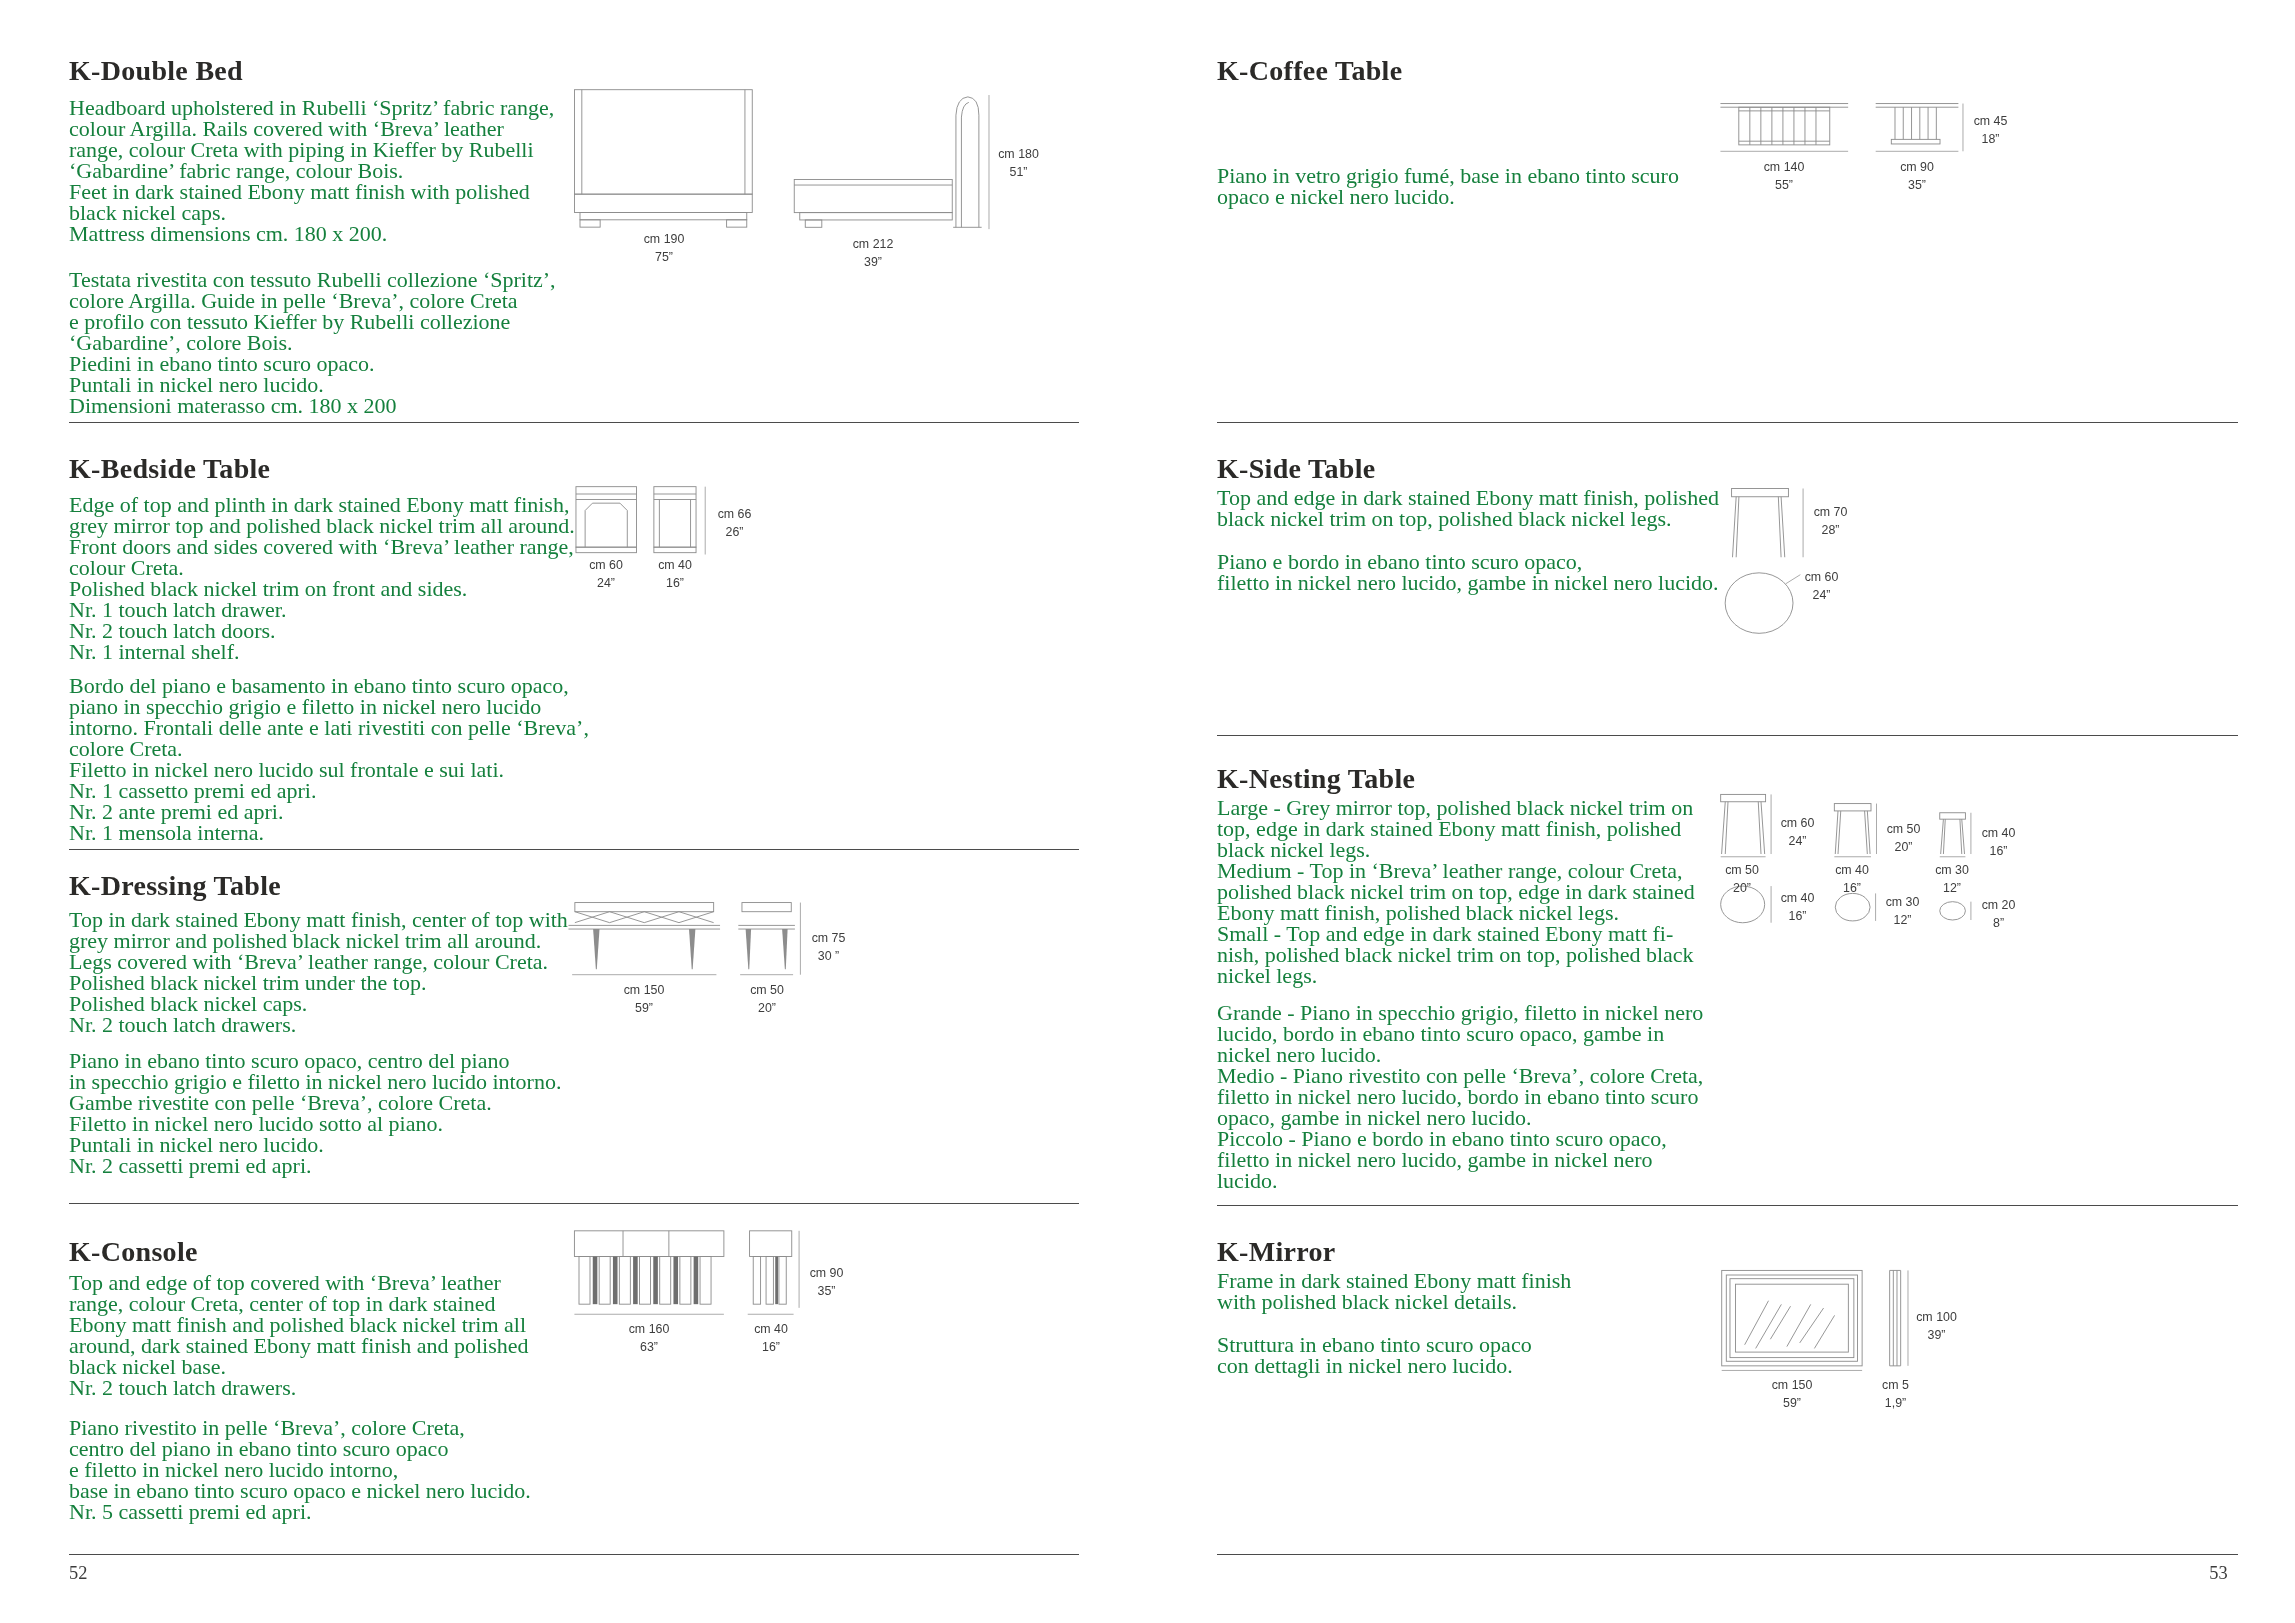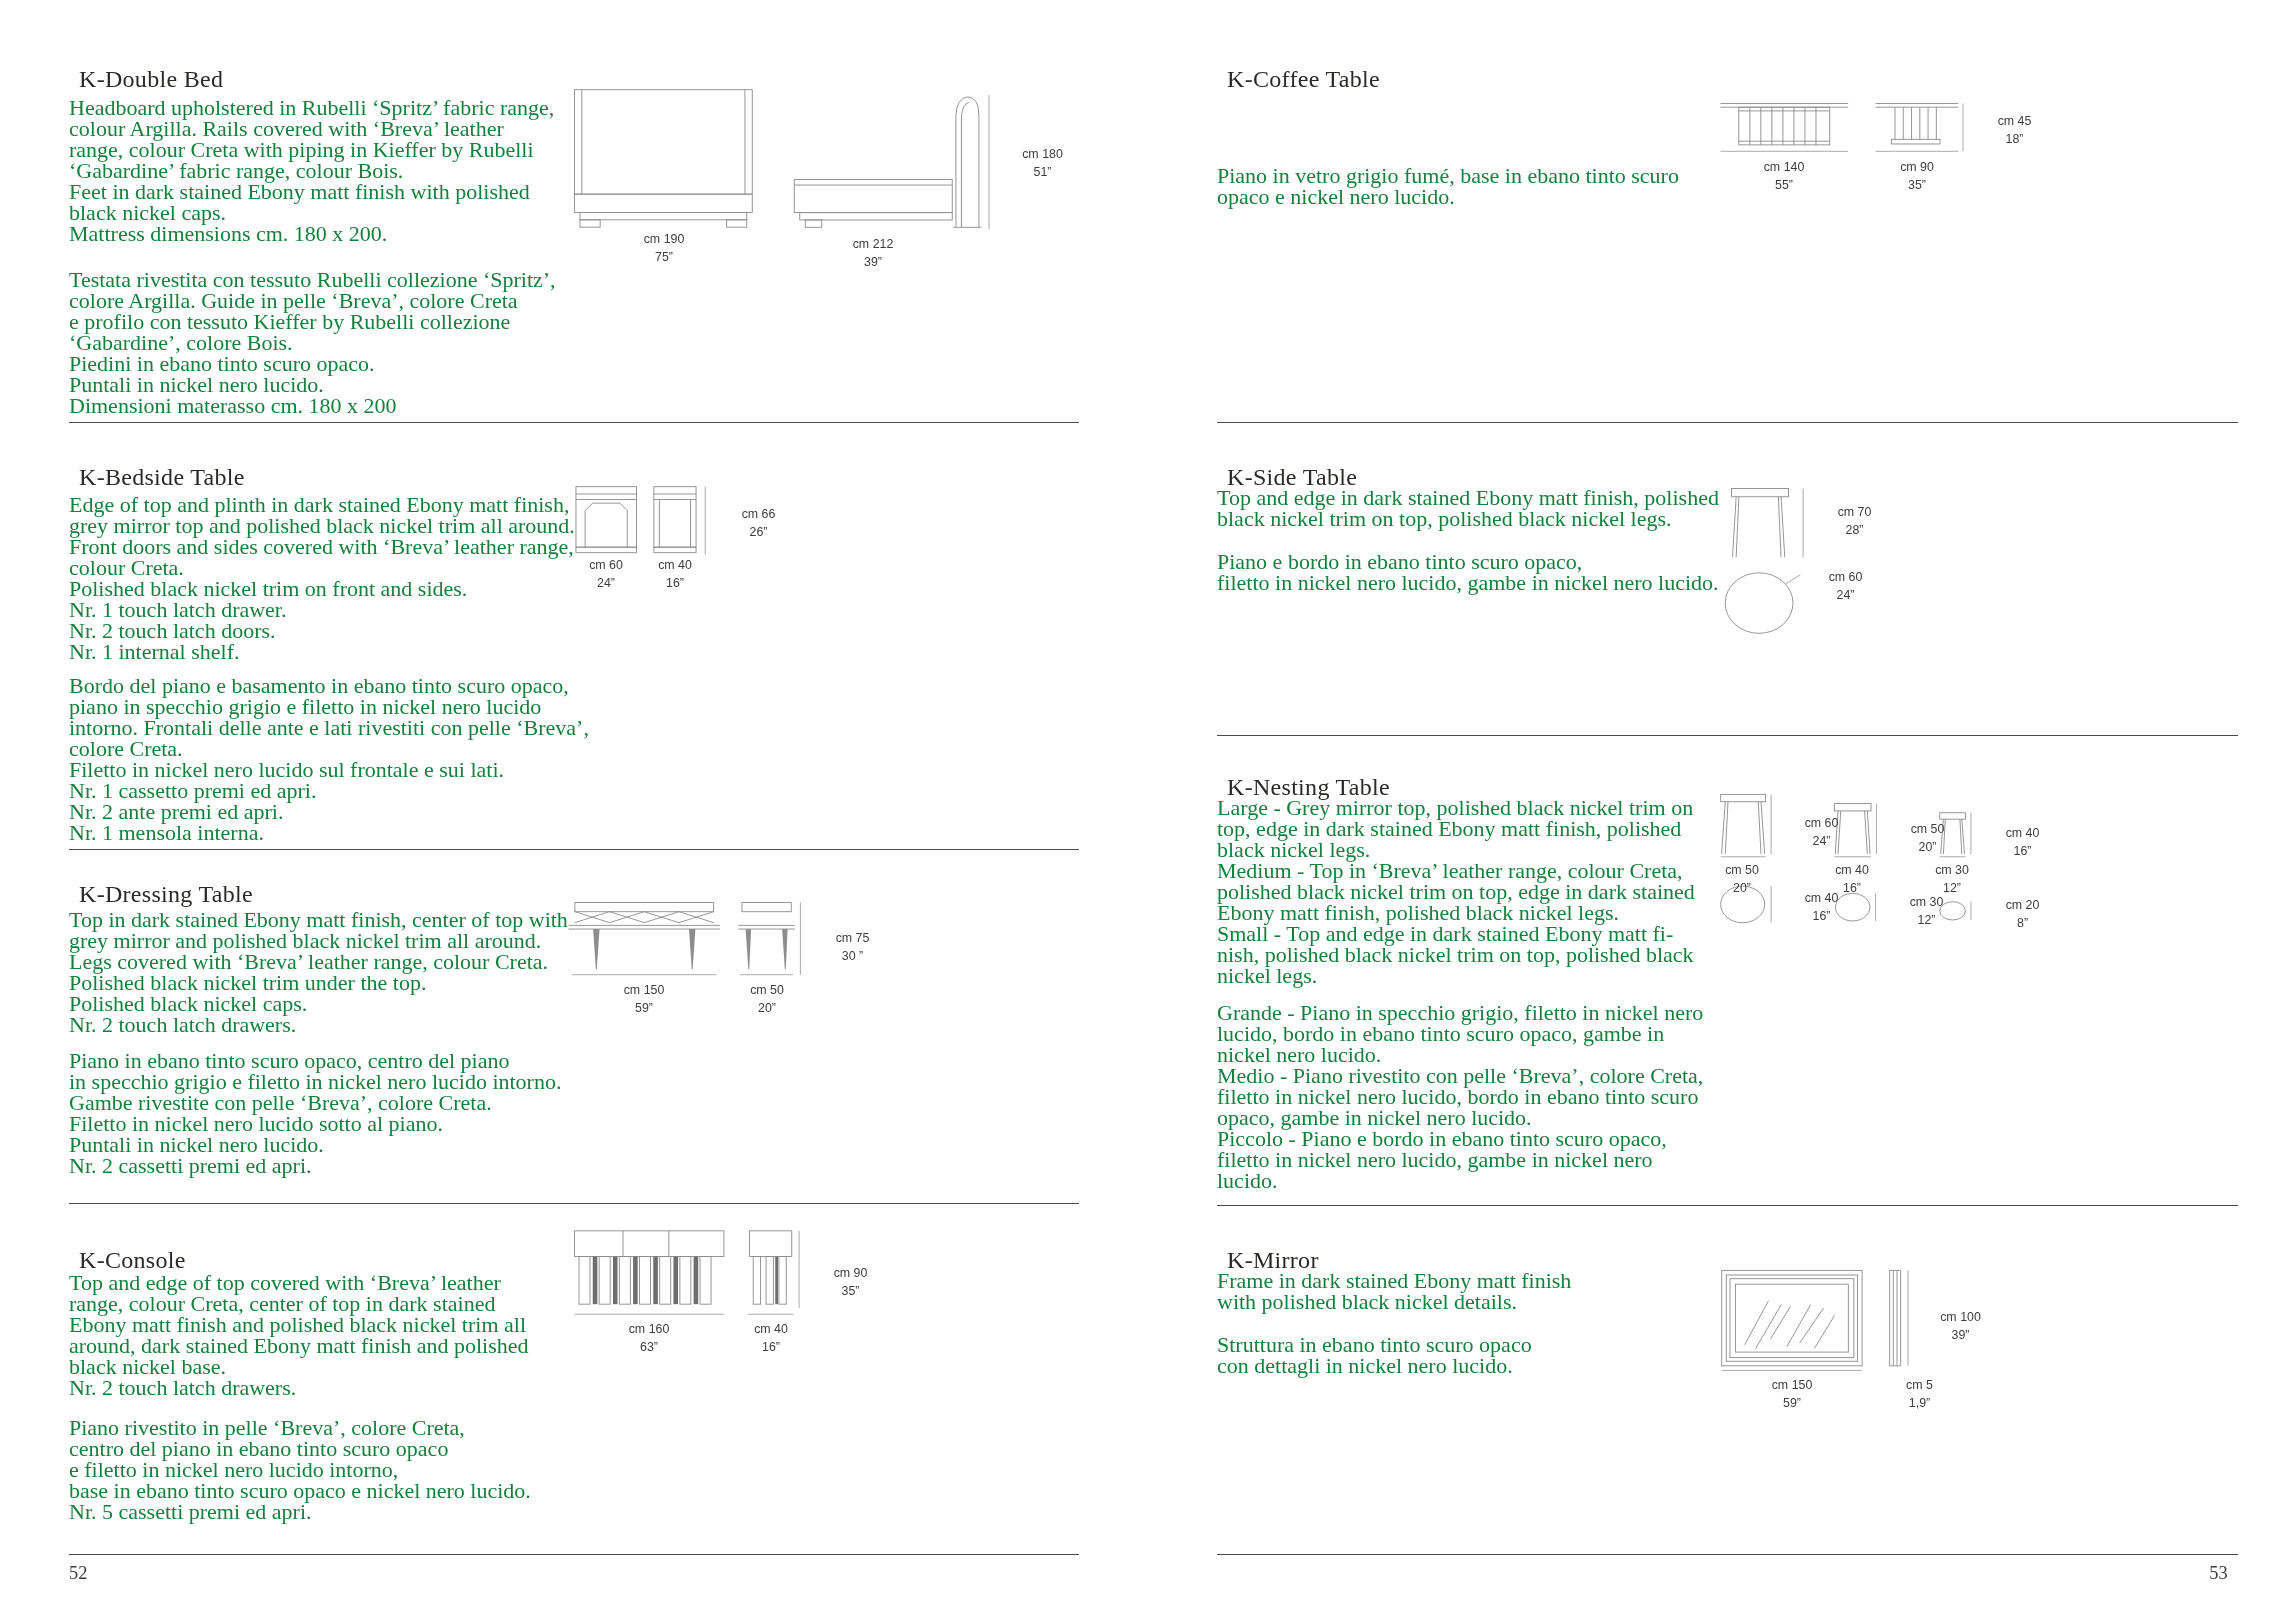"K-Double Bed" .title { font-size: 24px -> 28px; font-weight: 400 -> 700; margin: 10px -> 0 }
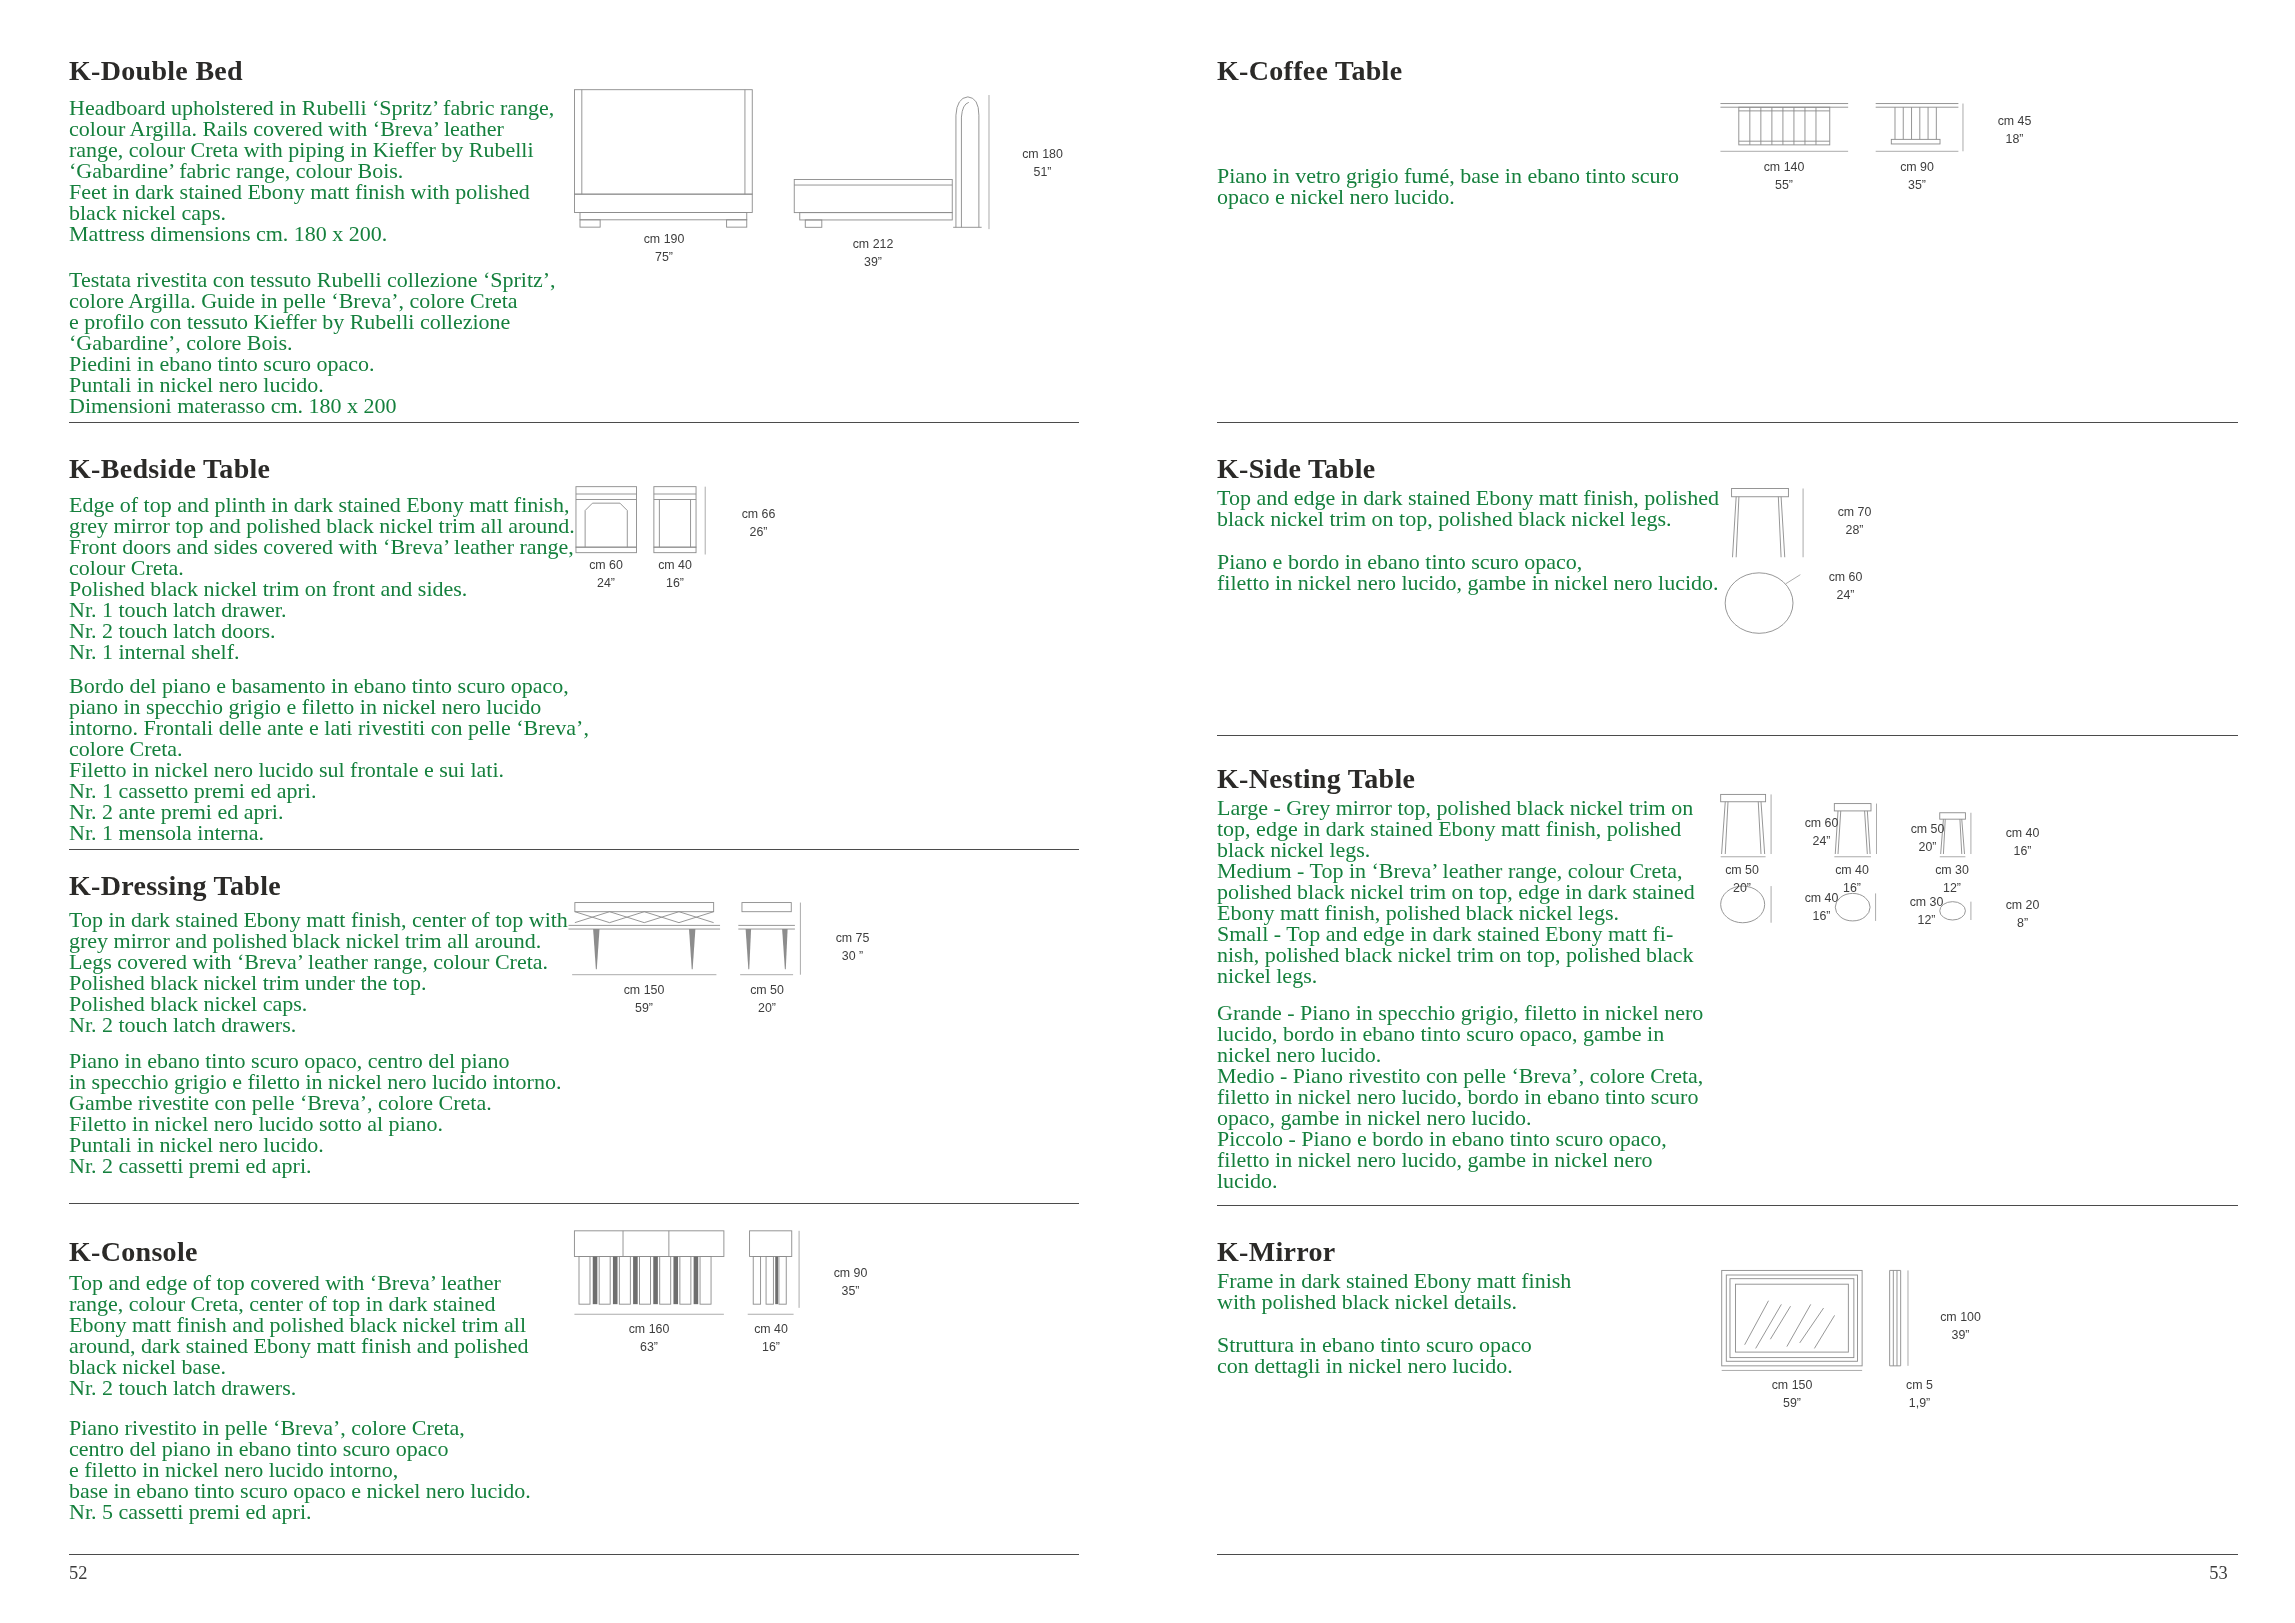"cm 45" .dim.narrow { margin-left: 24px -> none }
